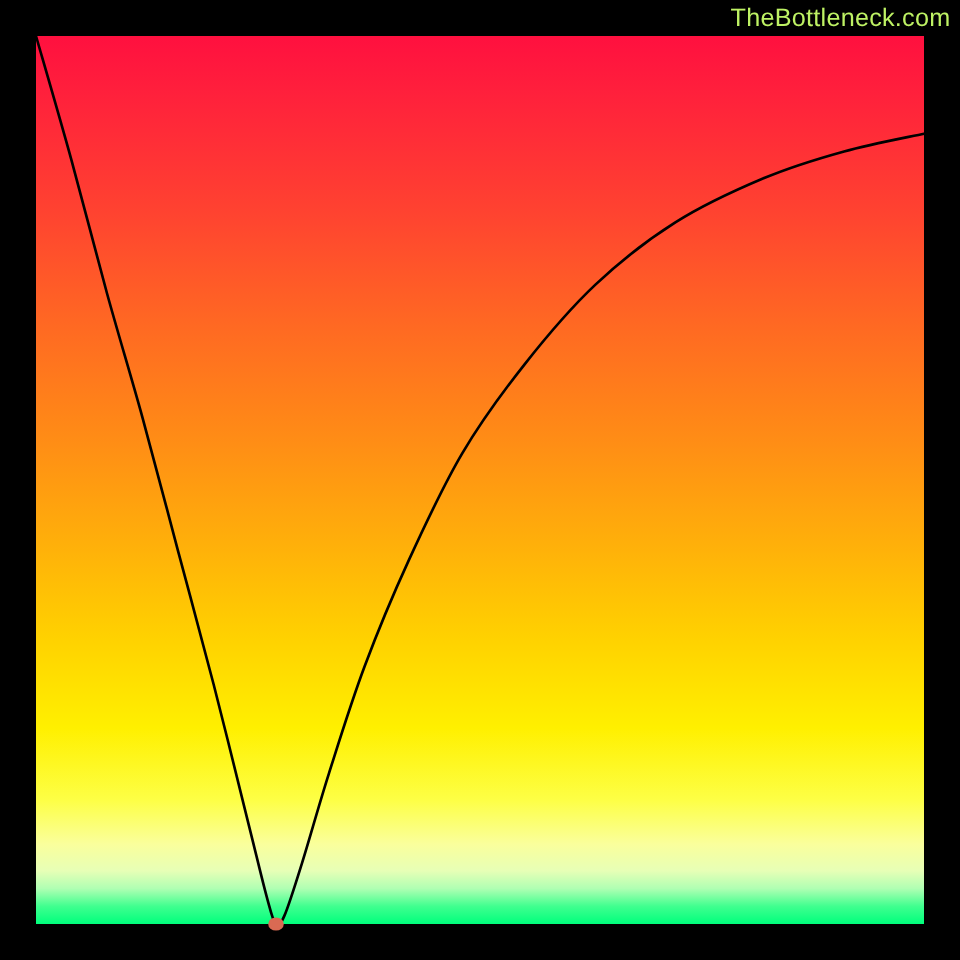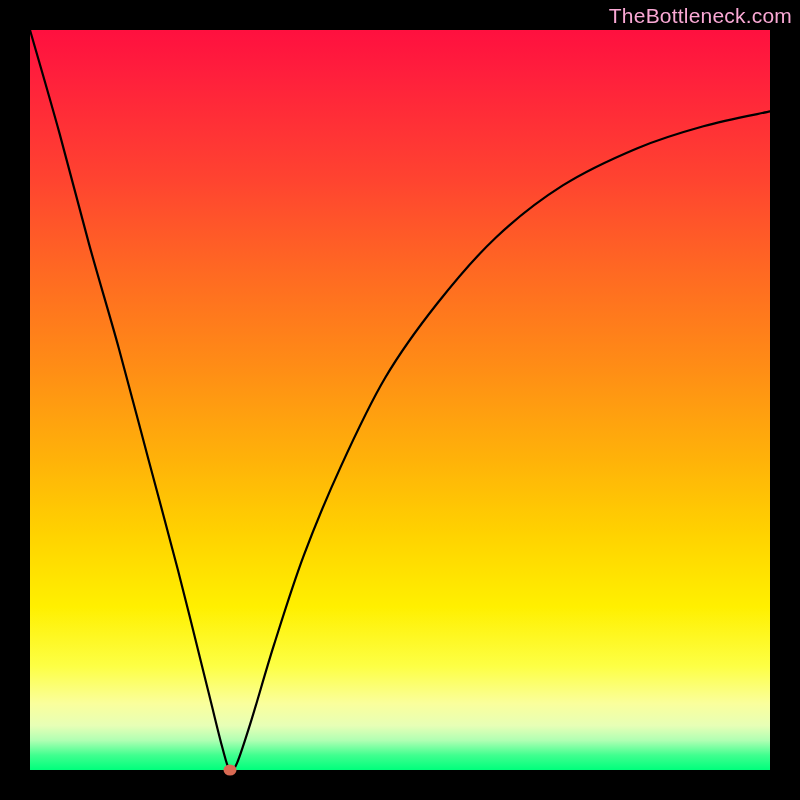"TheBottleneck.com" .watermark { color: #f9a8d4 -> #bef264 }
